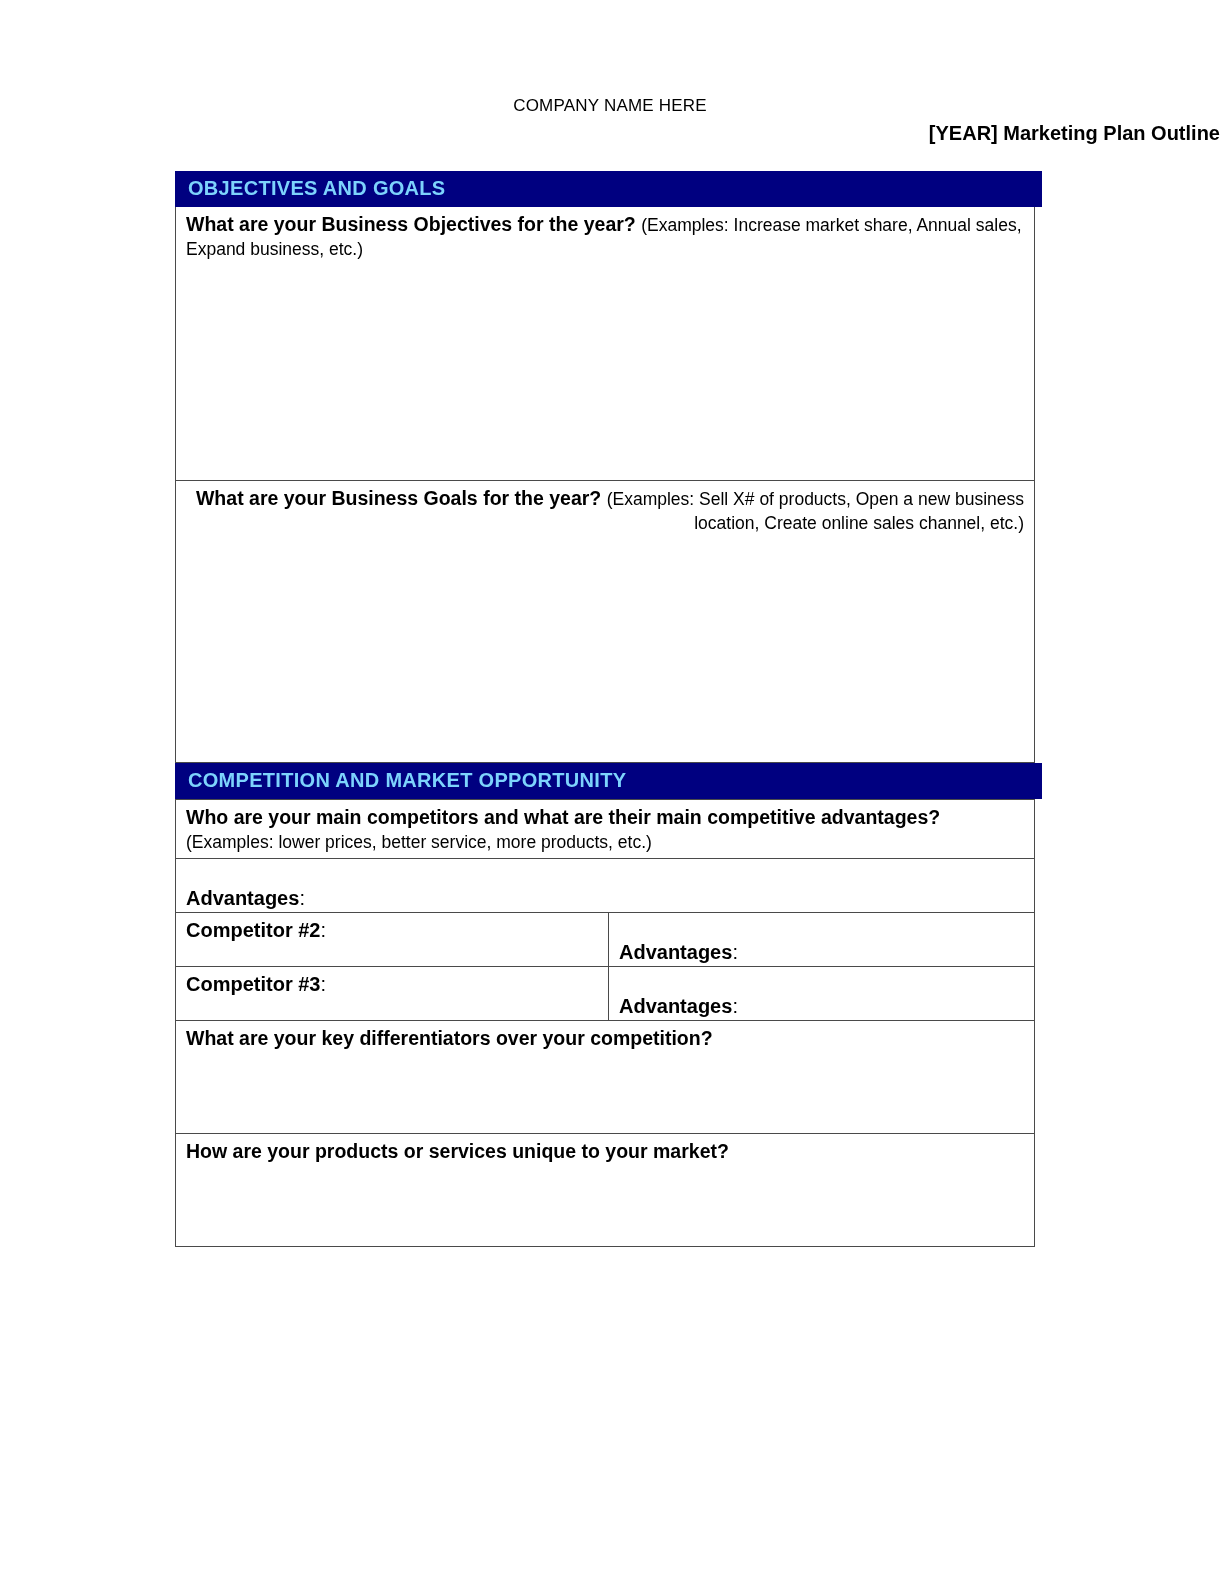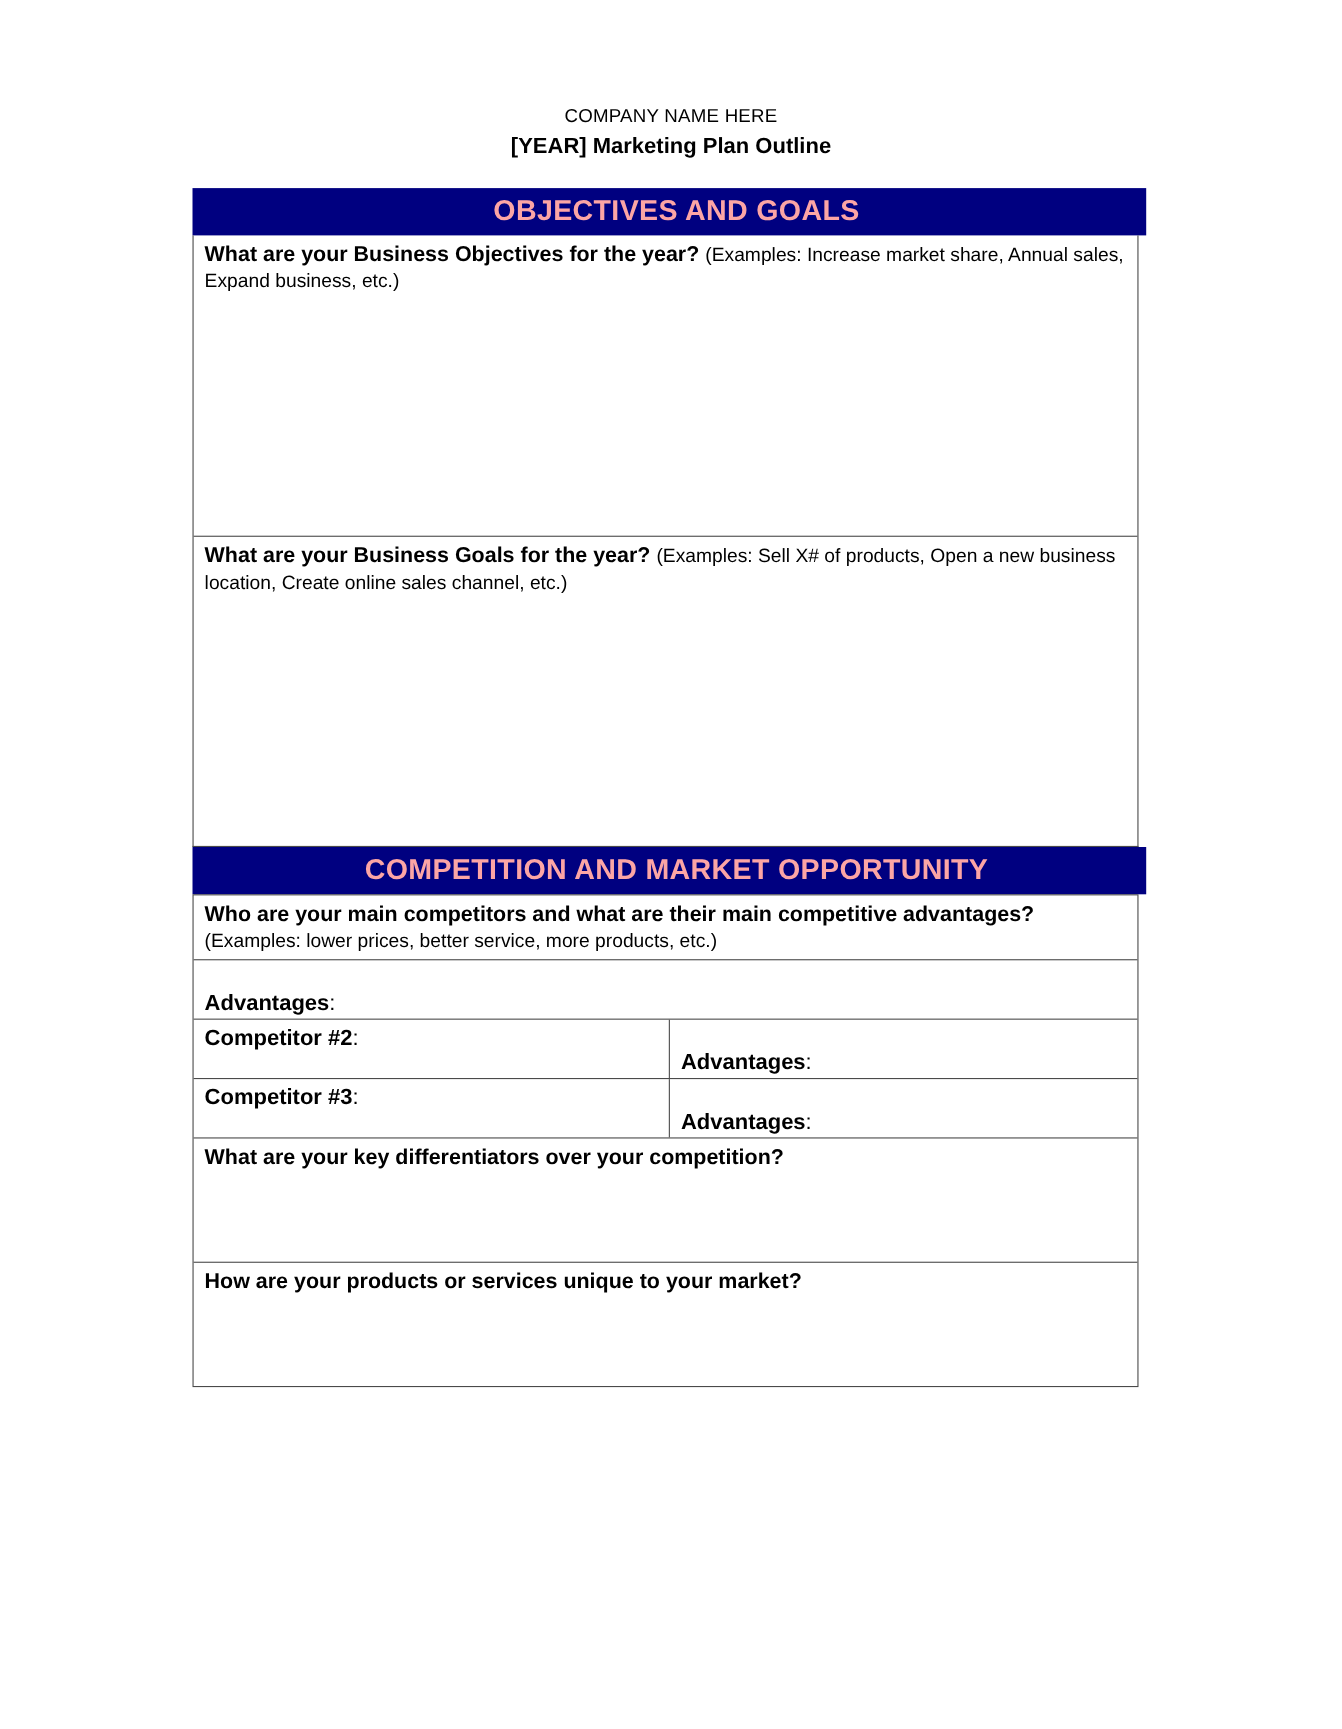"[YEAR] Marketing Plan Outline" .doc-subtitle { text-align: none -> right }
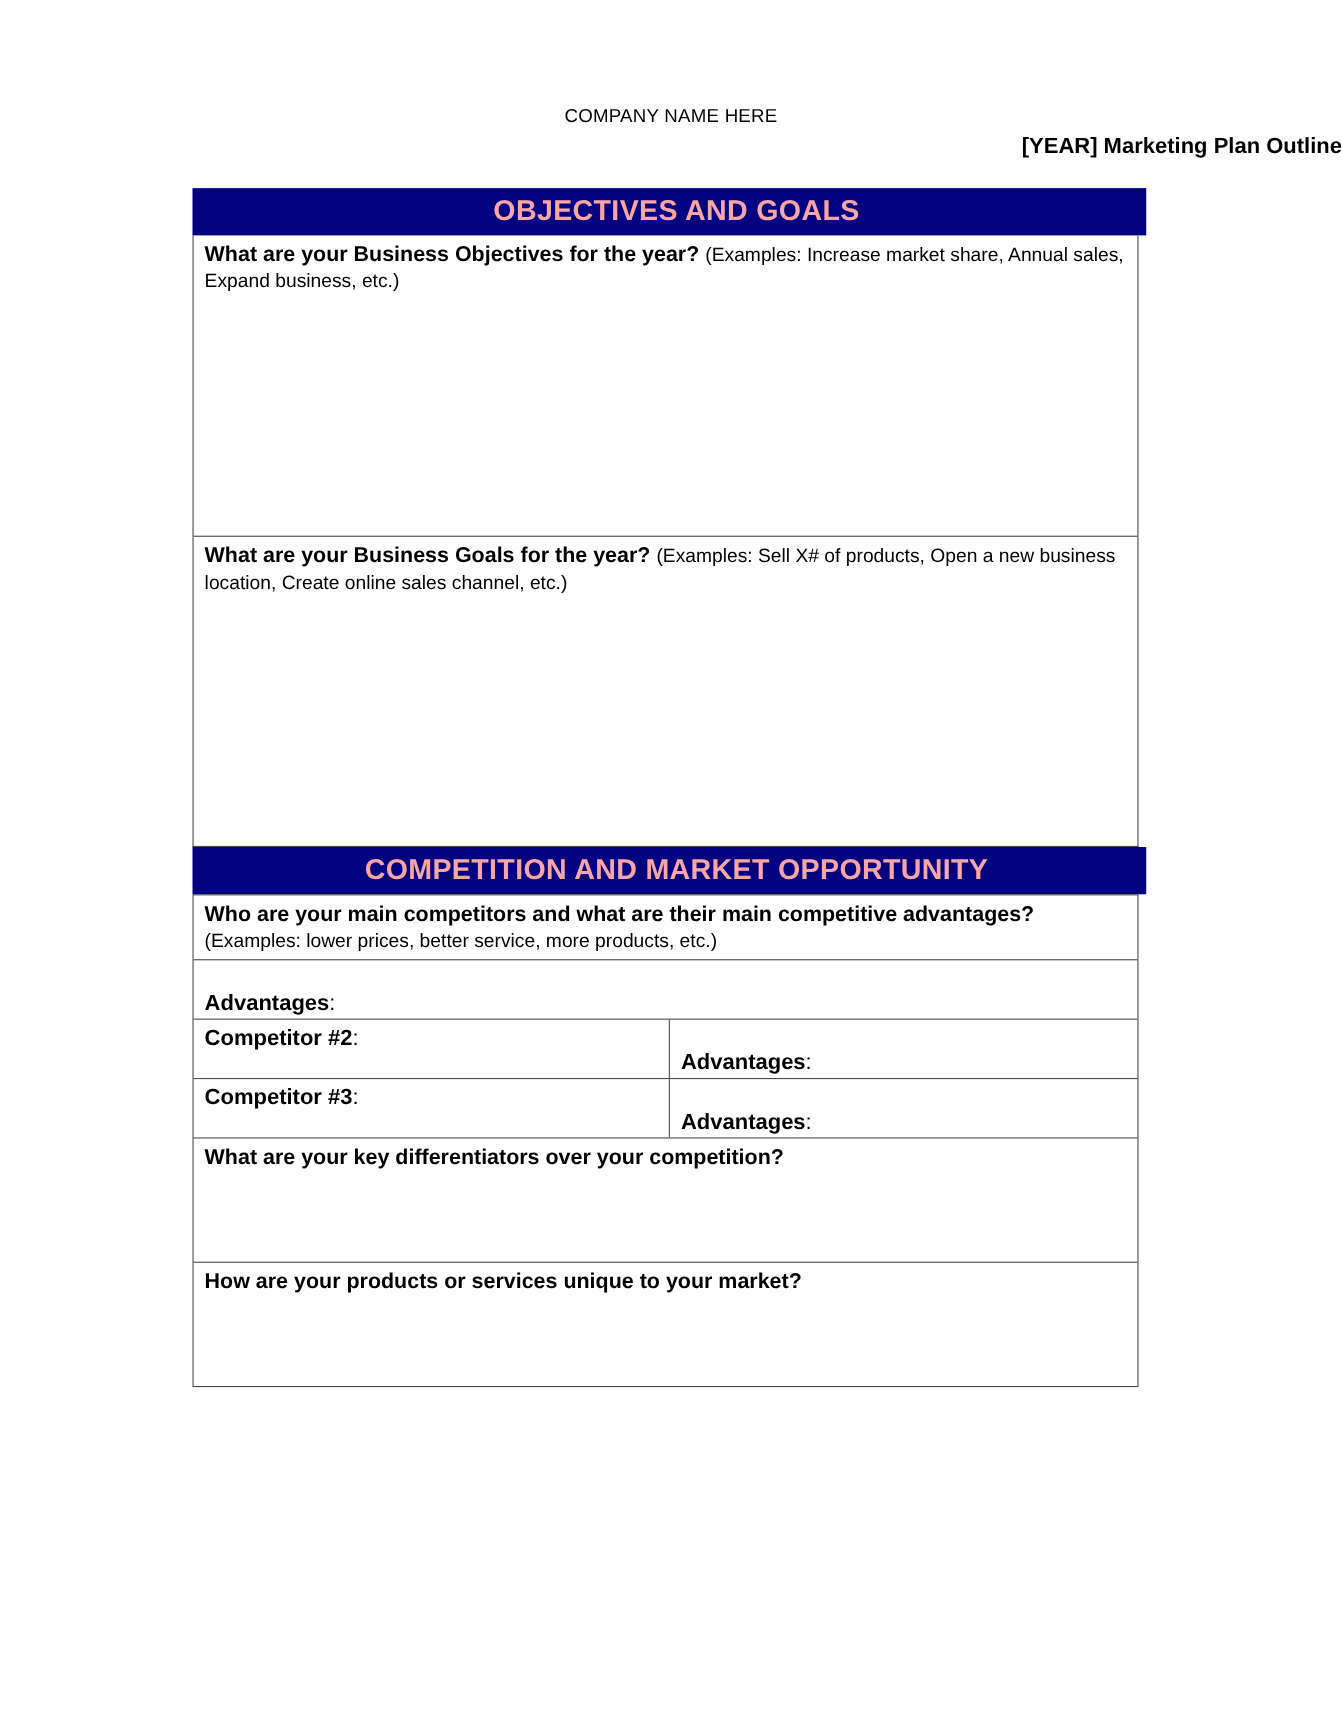"OBJECTIVES AND GOALS" .section-bar { color: #fca5a5 -> #7dd3fc; font-size: 26px -> 20px; text-align: center -> none }
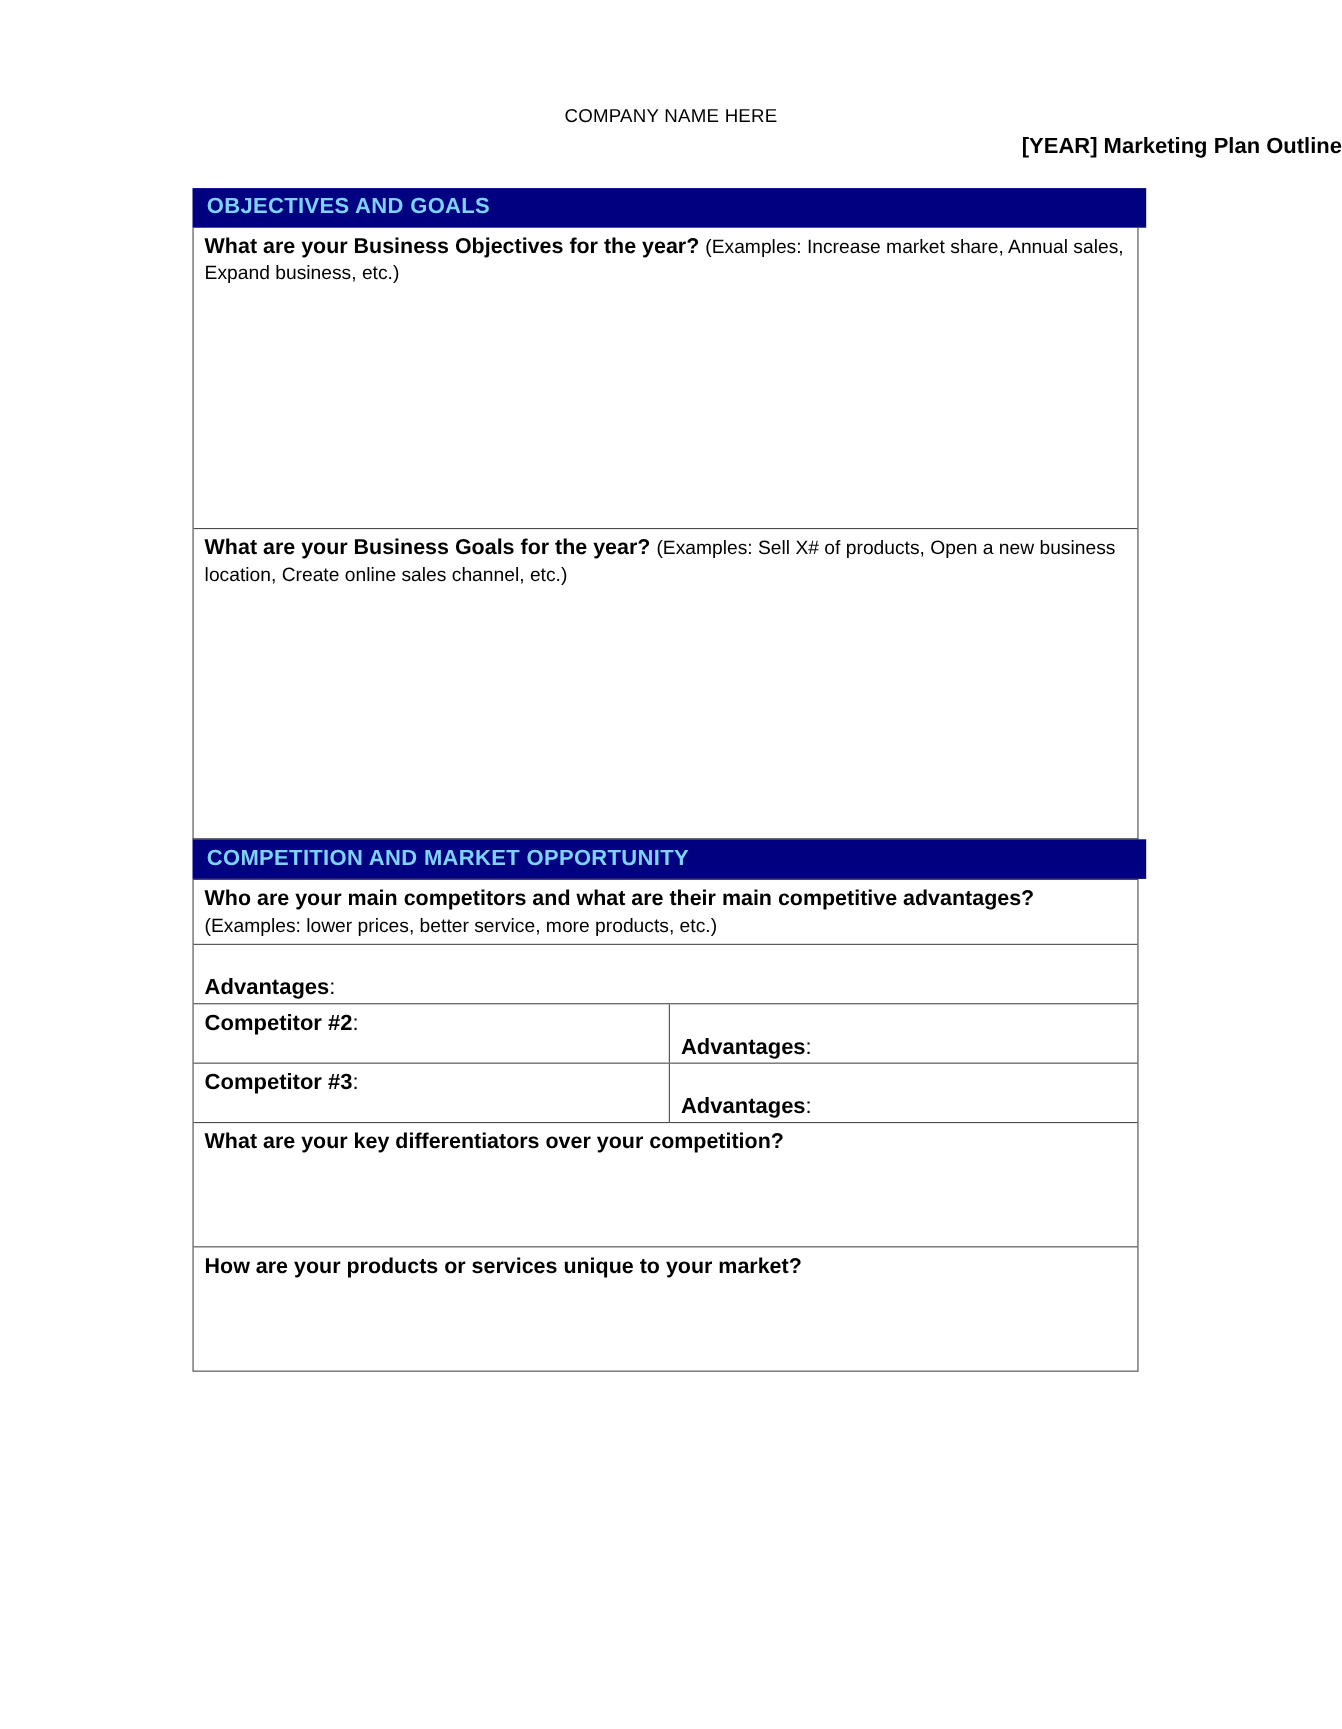"What are your Business Goals" .h-goals { text-align: none -> right }
